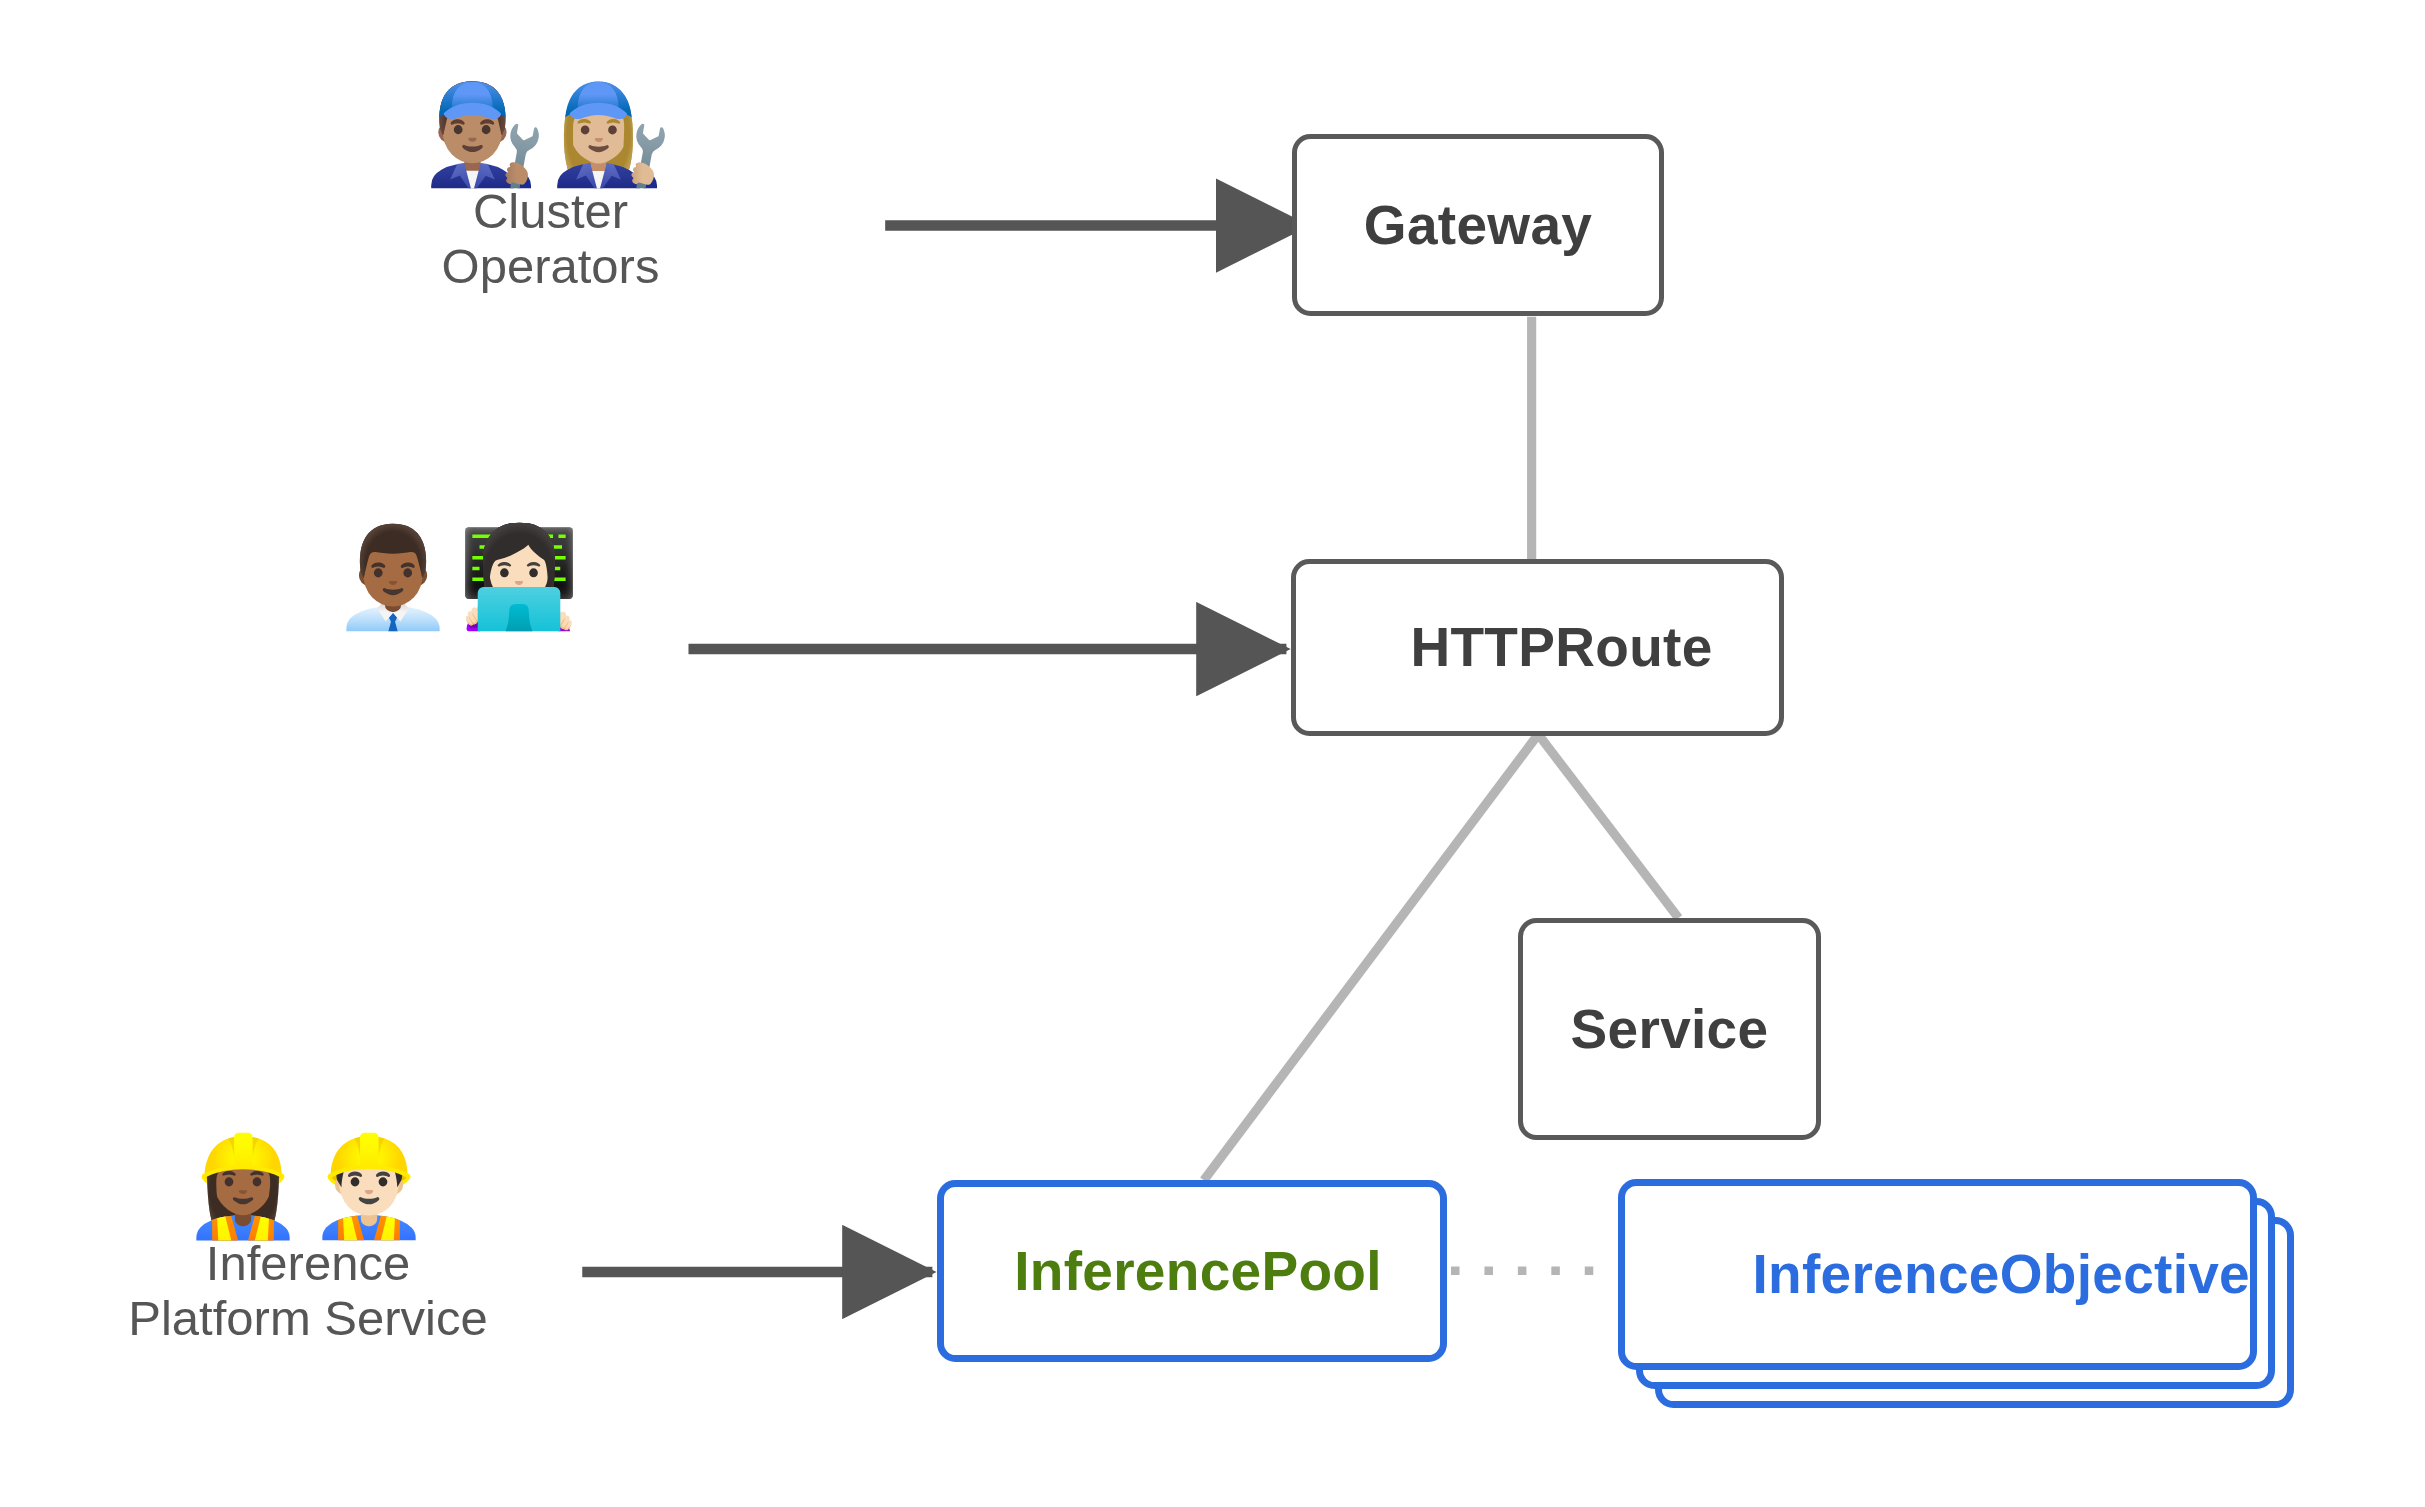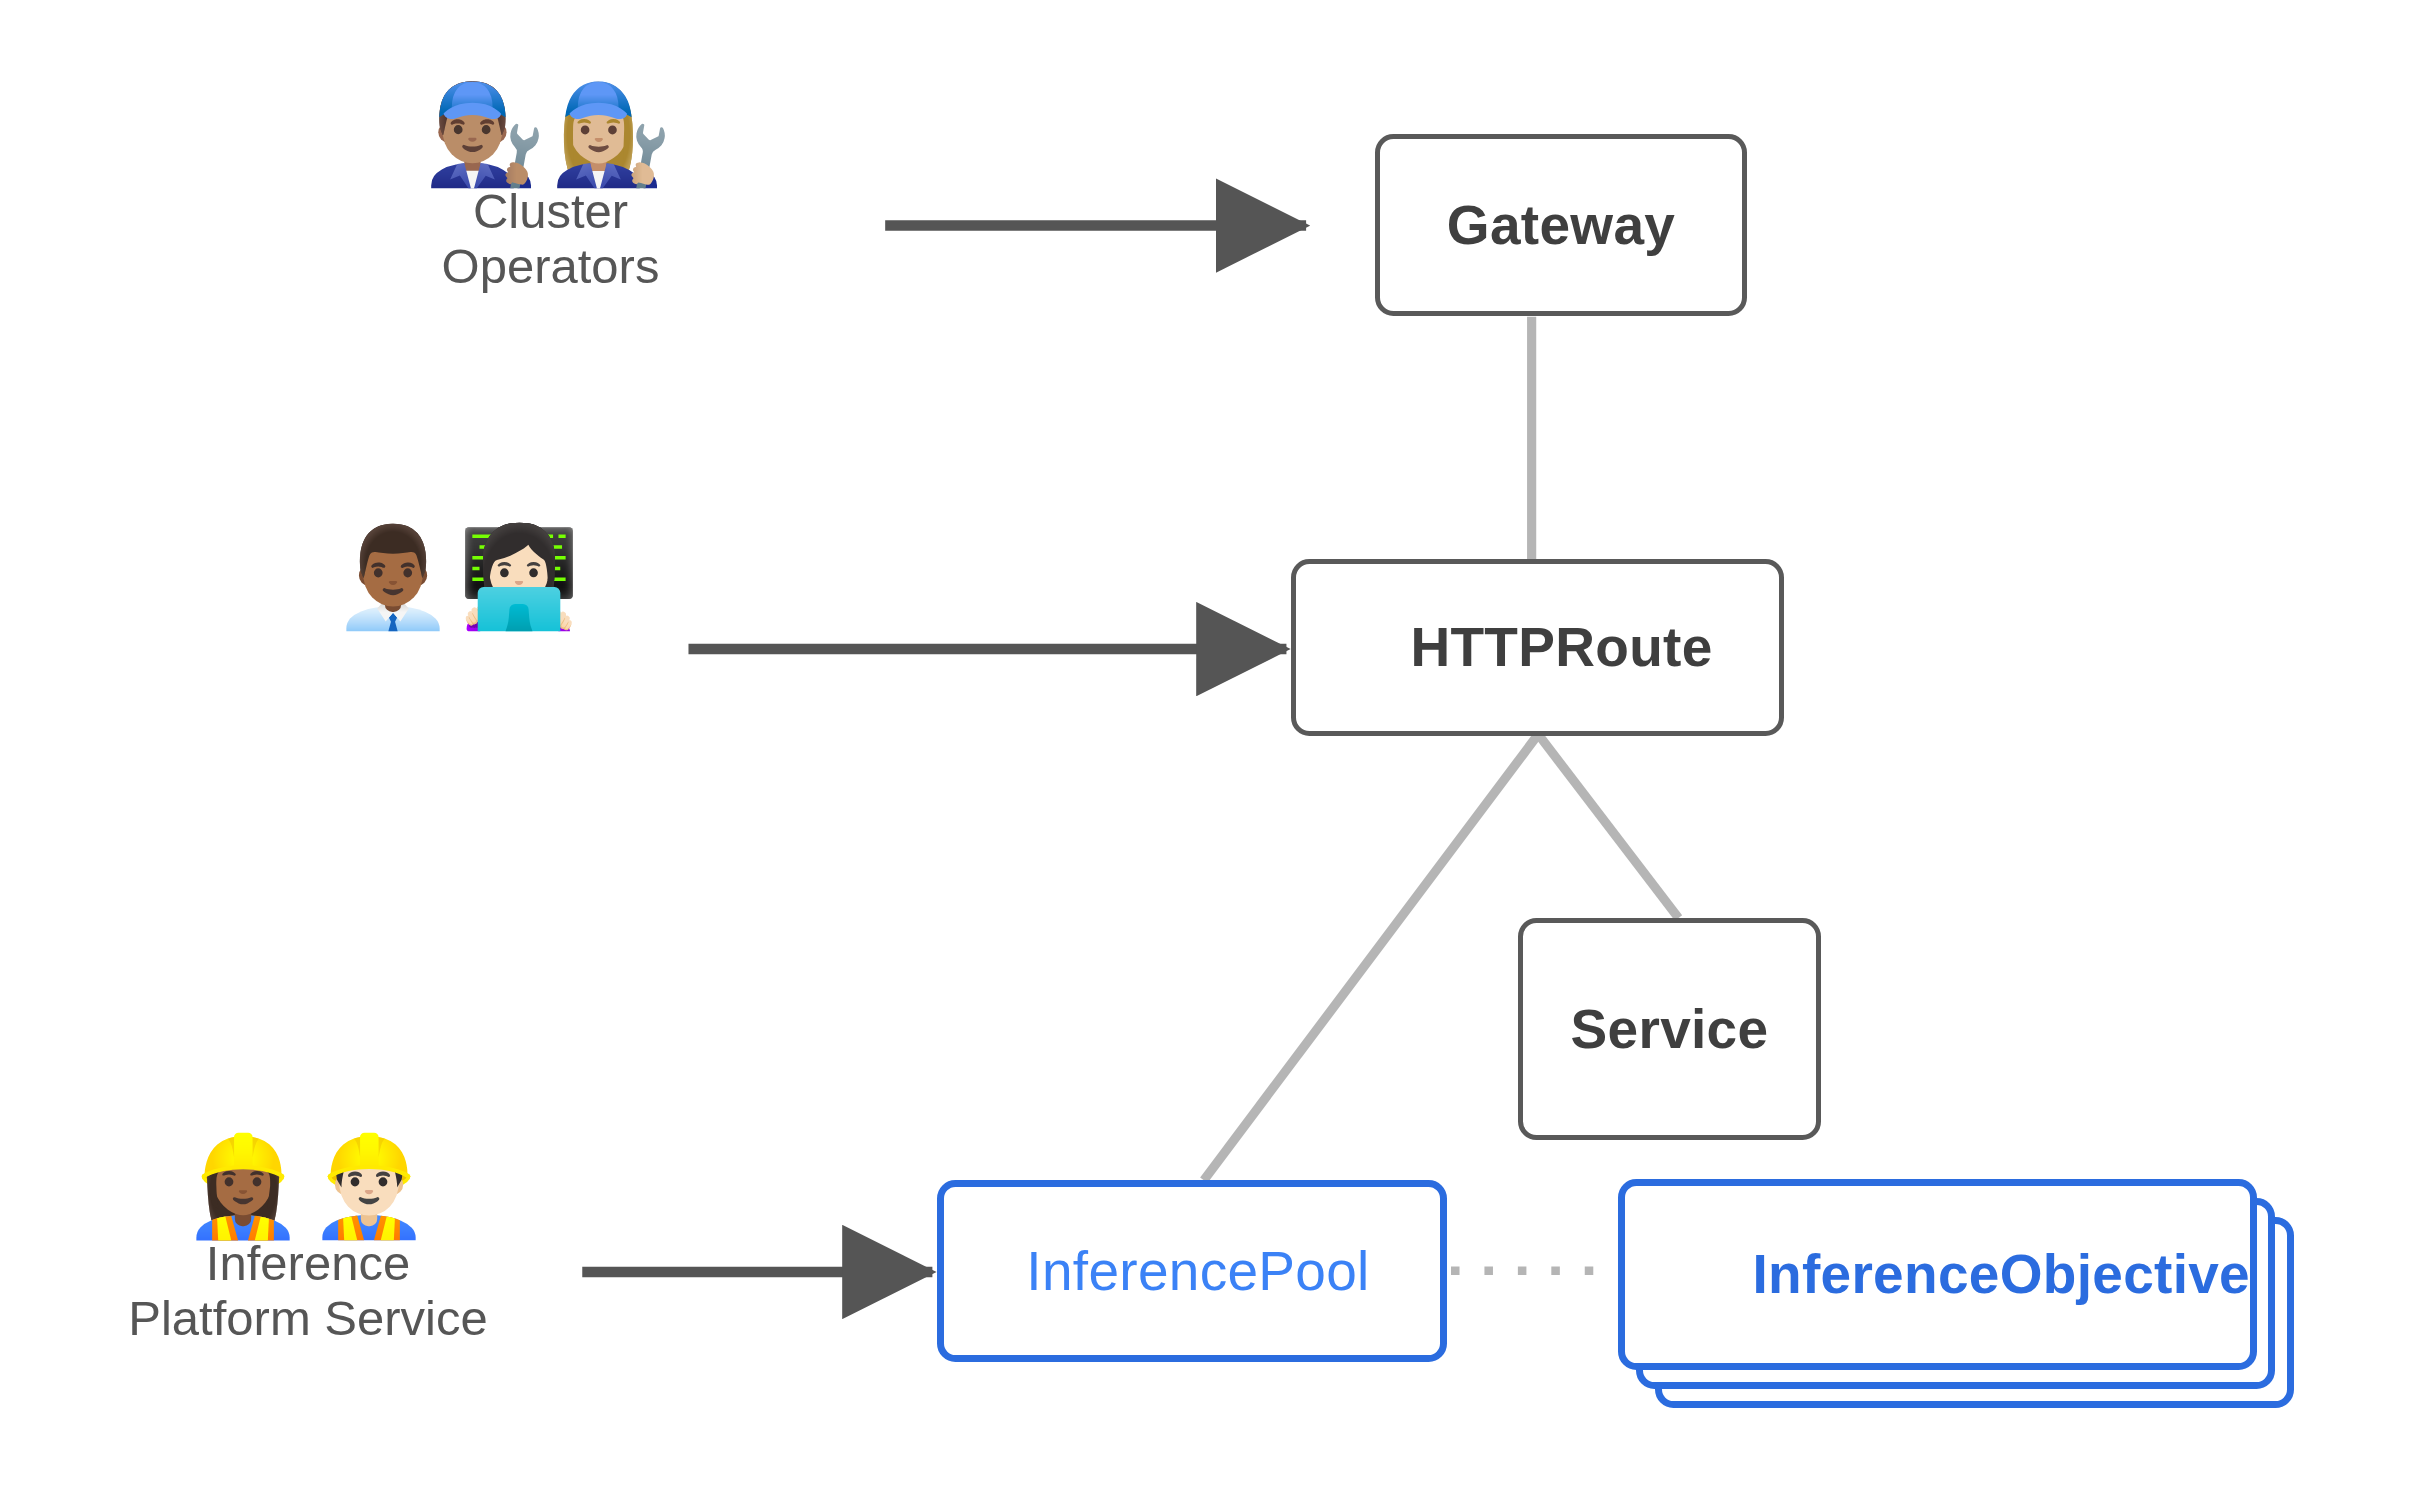"Gateway" #node-gateway { left: 1375px -> 1292px }
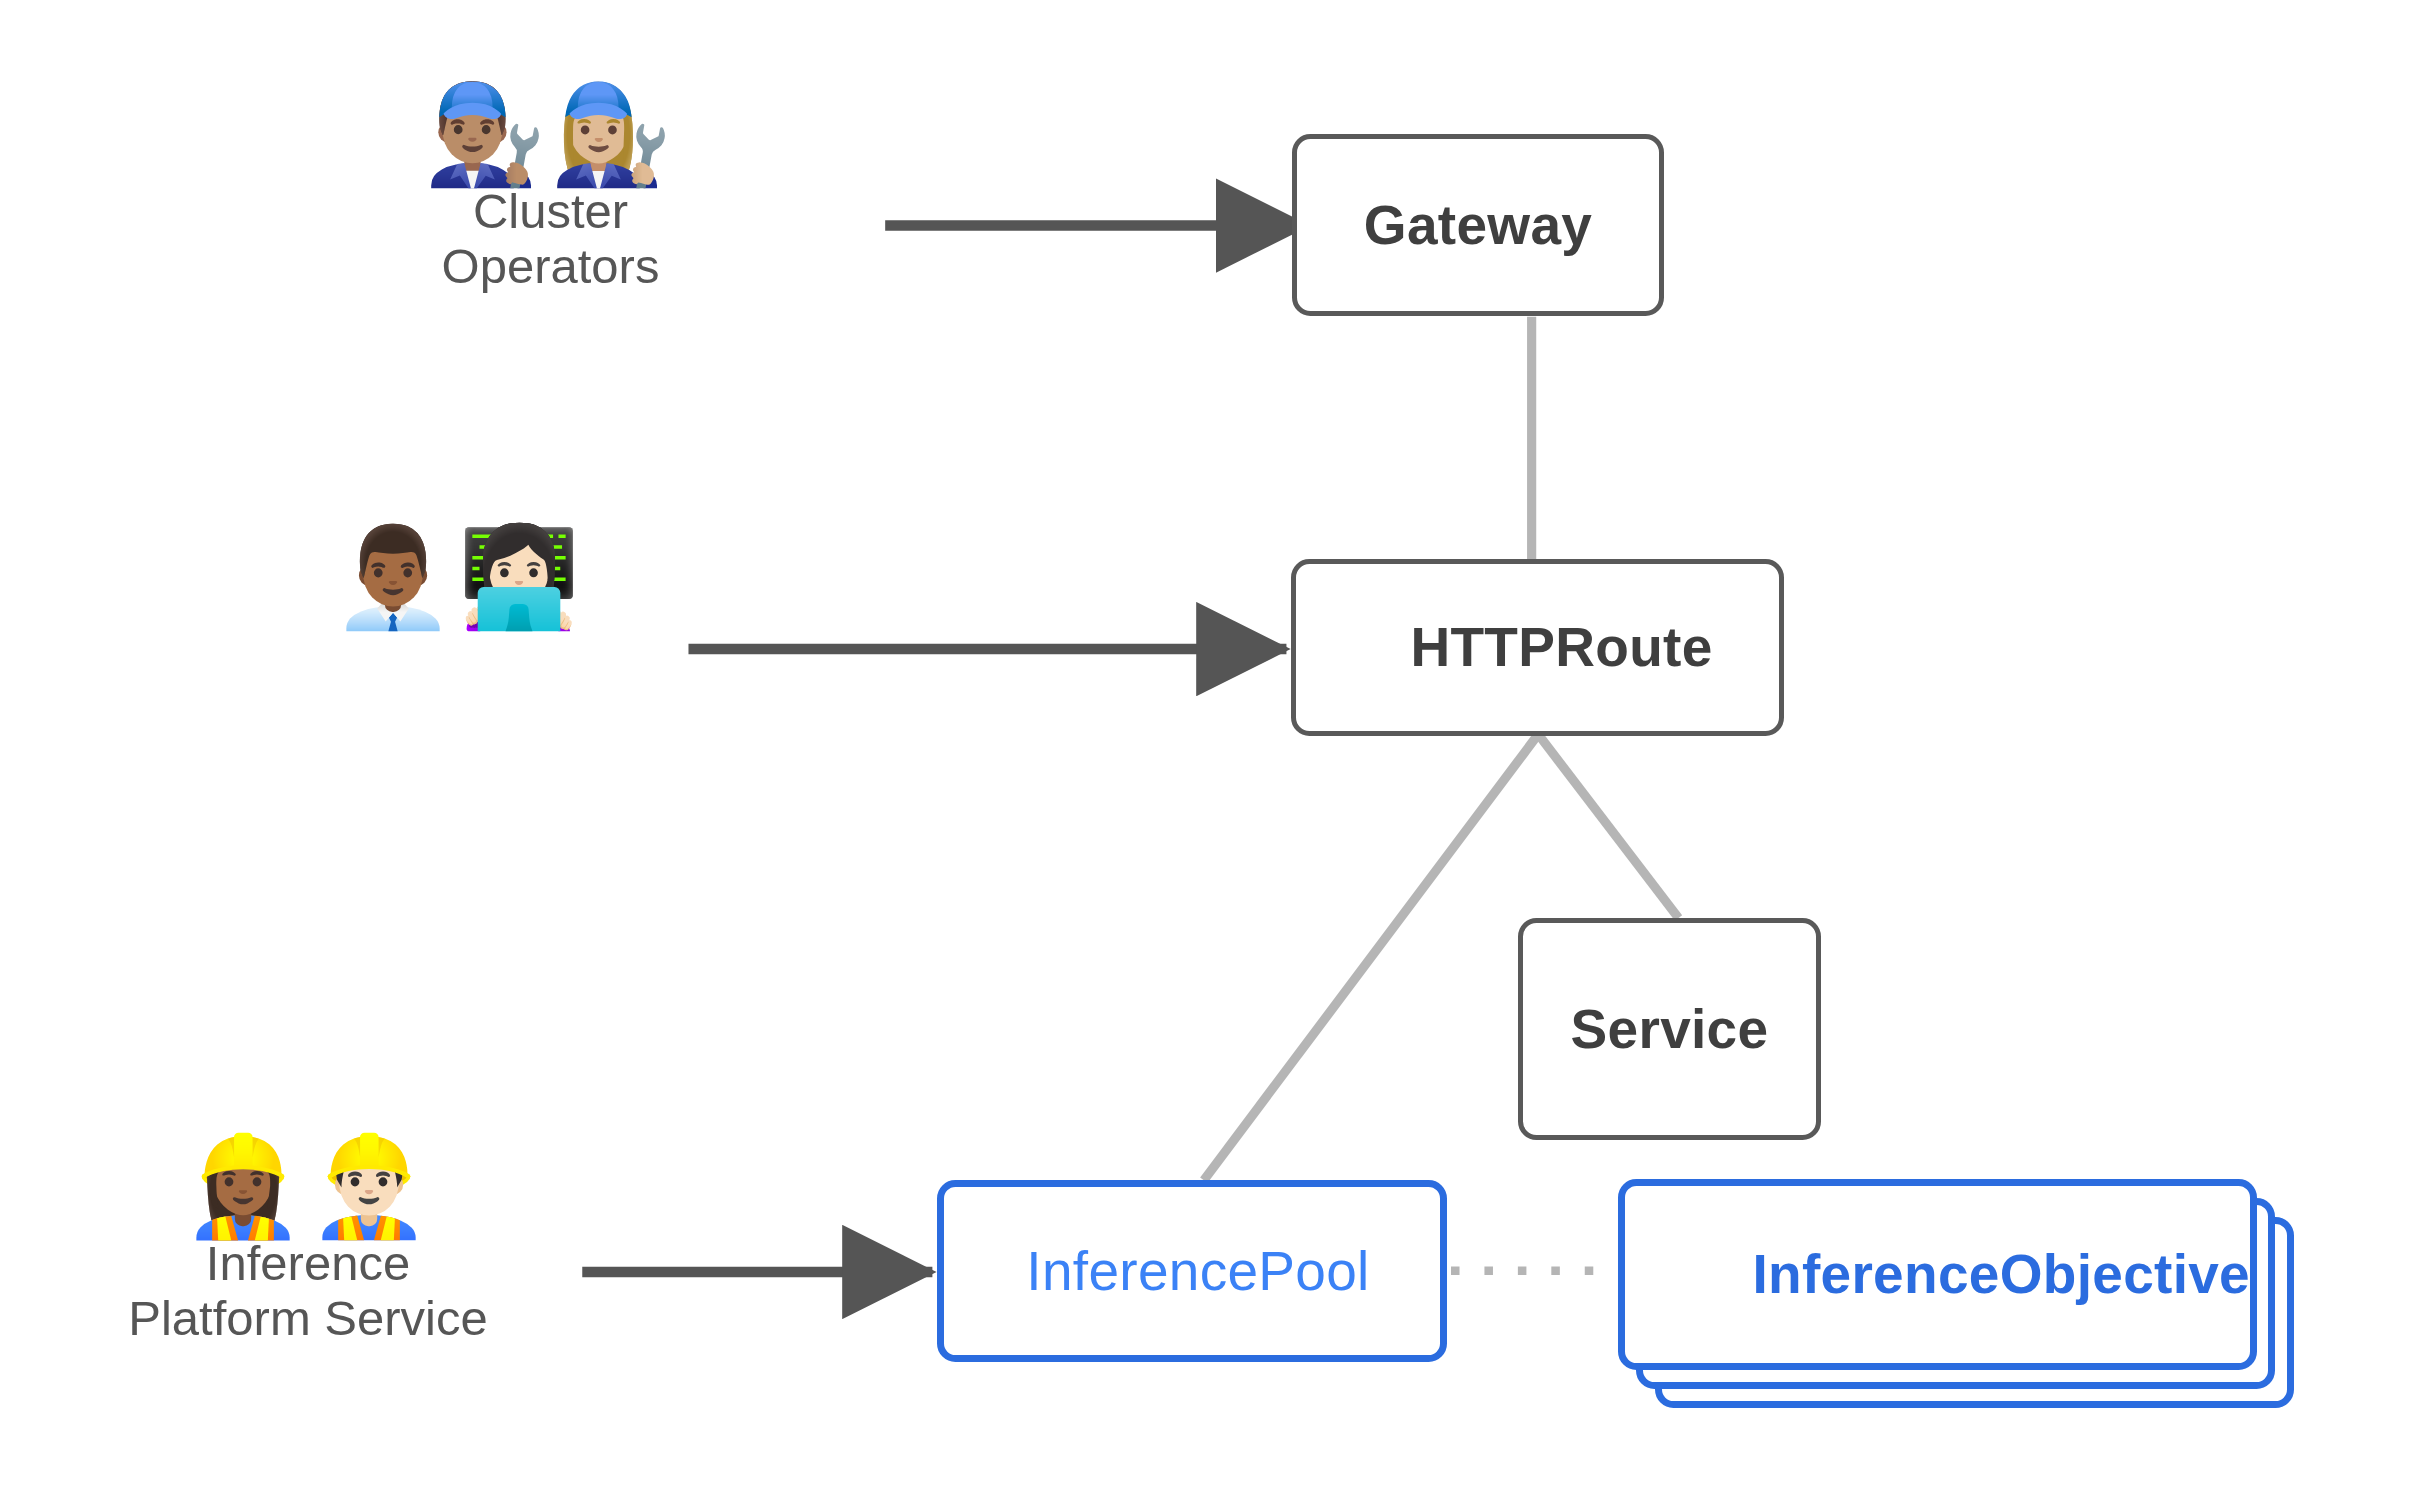"InferencePool" .node-blue .node-label { color: #3b82f6 -> #4d7c0f; font-weight: 400 -> 700 }
